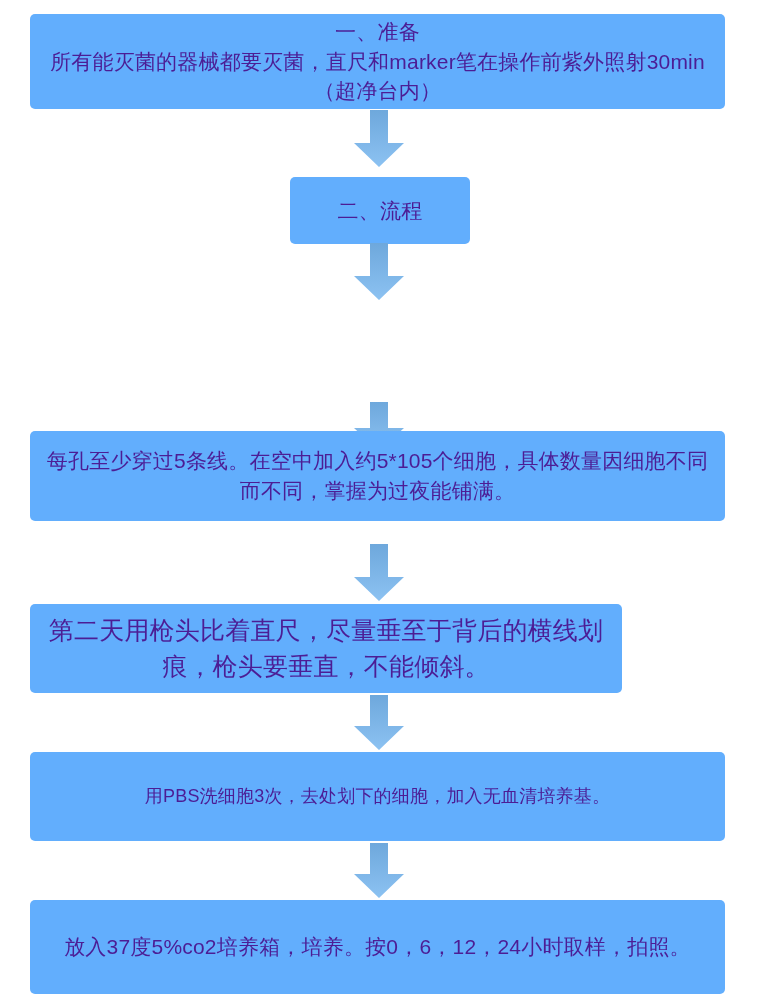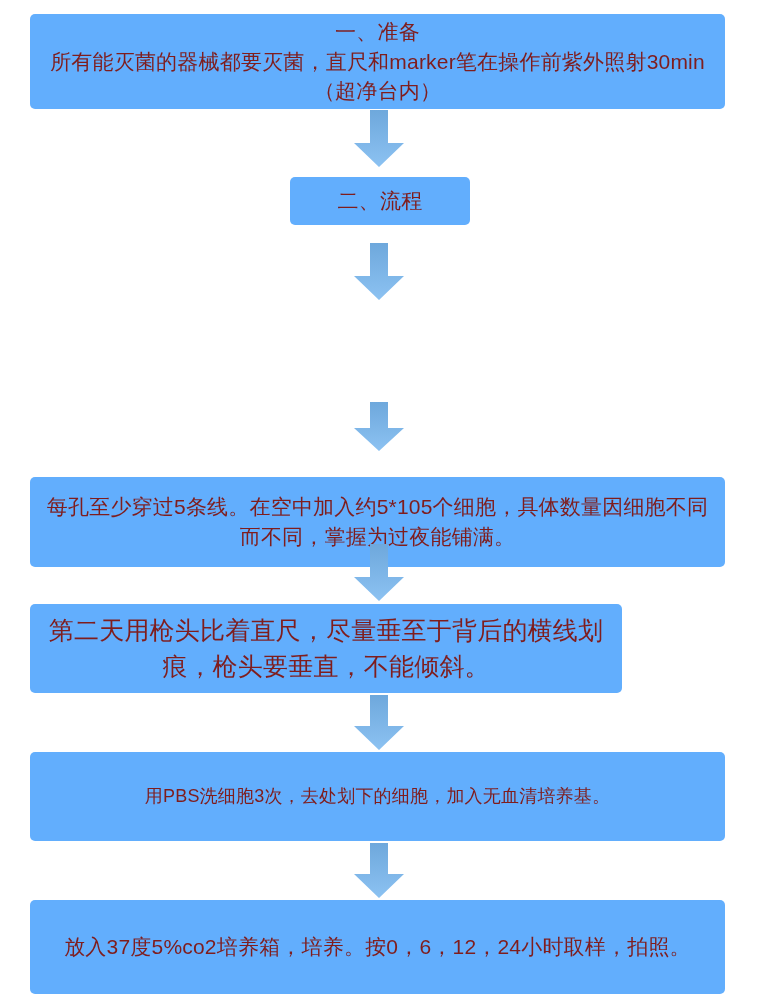"一、准备" .node { color: #7f1d1d -> #4c1d95 }
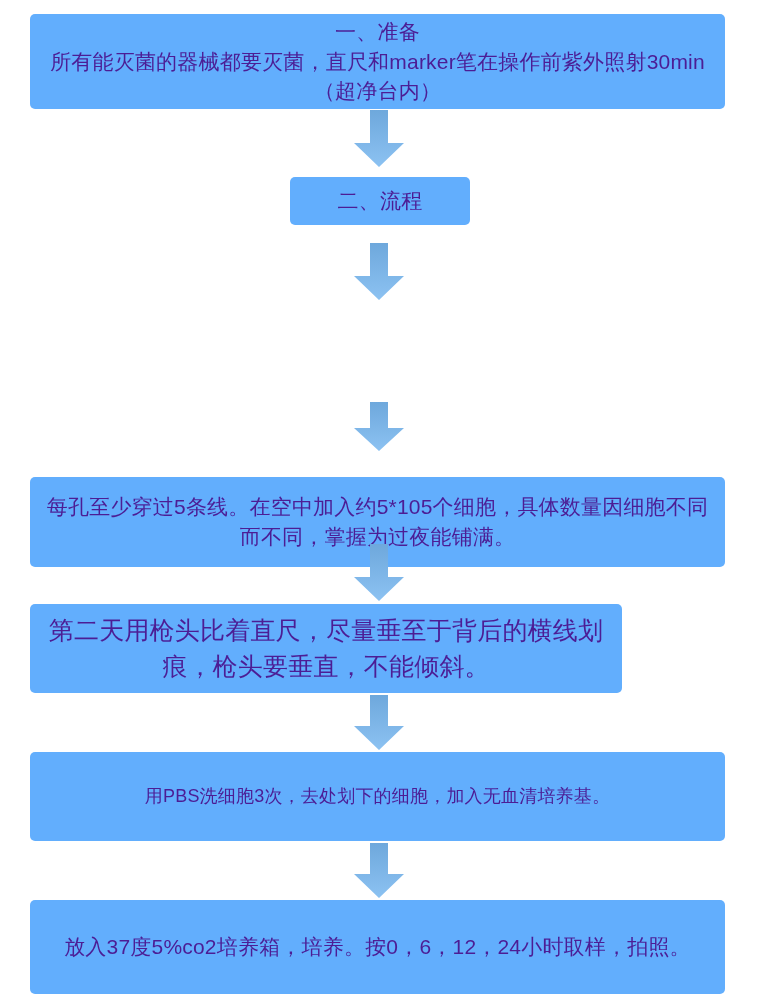"二、流程" .n1 { height: 48px -> 67px }
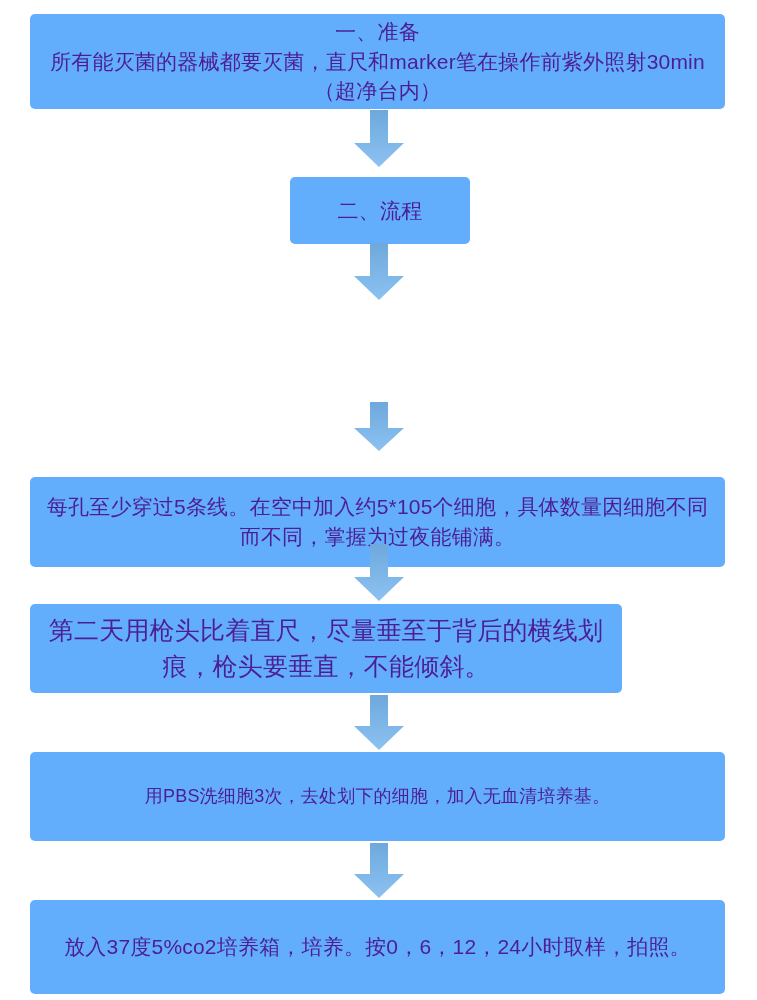"每孔至少穿过5条线。在空中加入约5*105个细胞，具体数量因细胞不同而不同，掌握" .n3 { top: 477px -> 431px }
